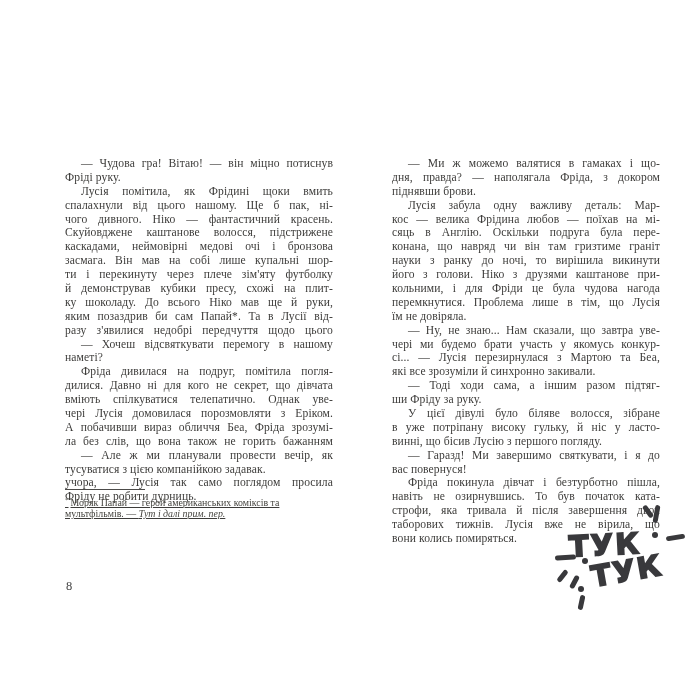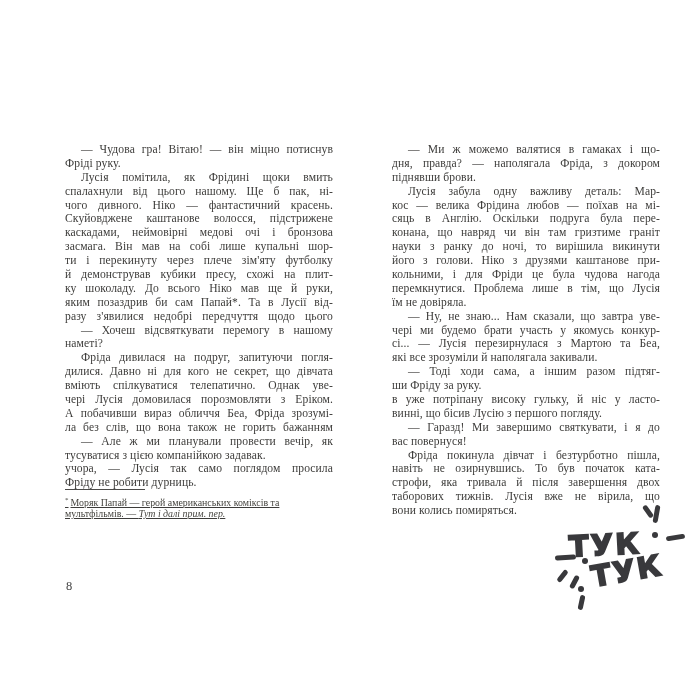"— Чудова гра! Вітаю! —" .column { top: 143px -> 157px }
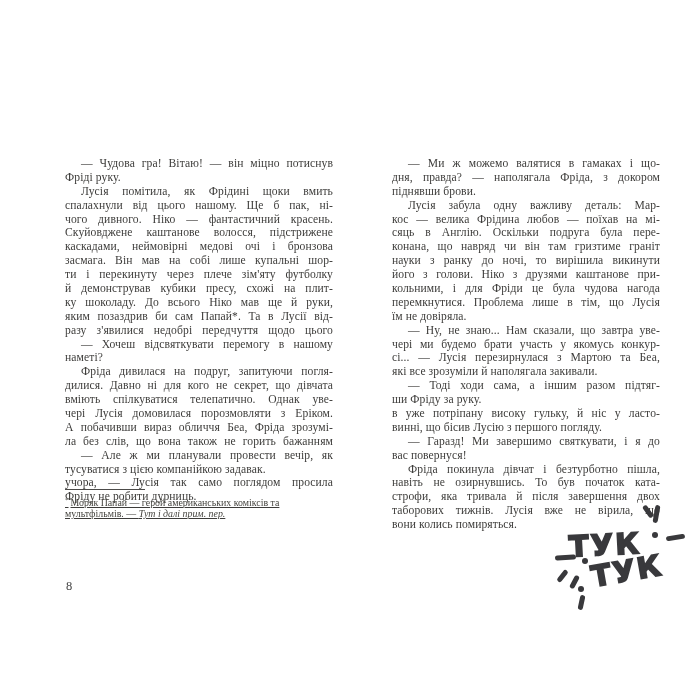"Фріда дивилася на подруг, запитуючи" div.line { text: запитуючи -> помітила }
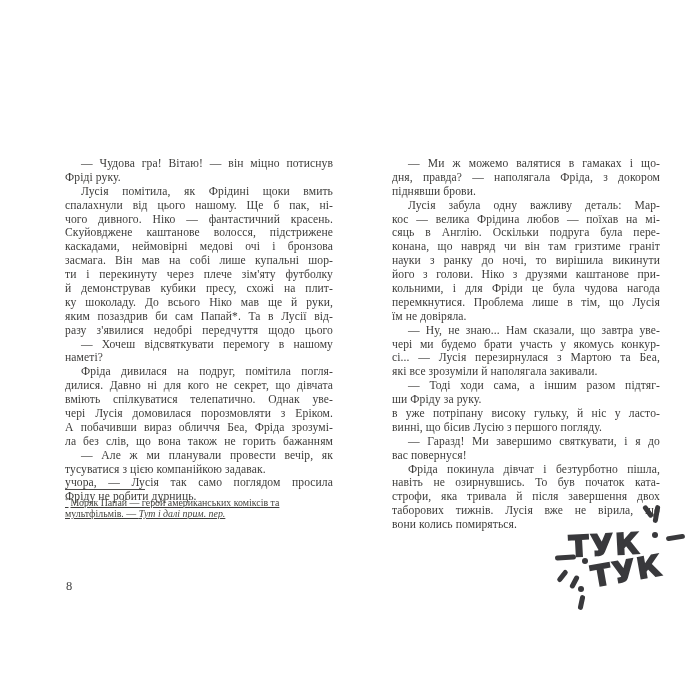"які все зрозуміли й наполягала" div.line { text: наполягала -> синхронно }
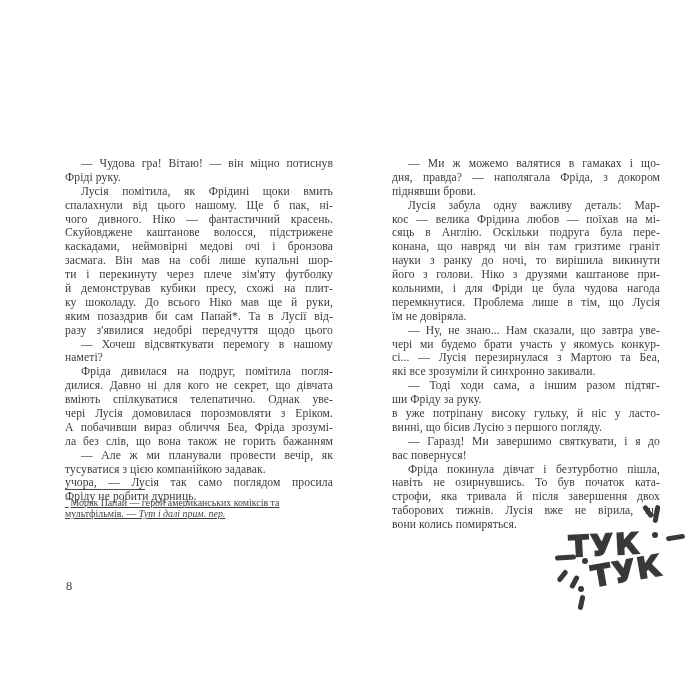"У цієї дівулі було біляве" div.line { html: none -> <div>У цієї дівулі було біляве волосся, зібране</div> }
